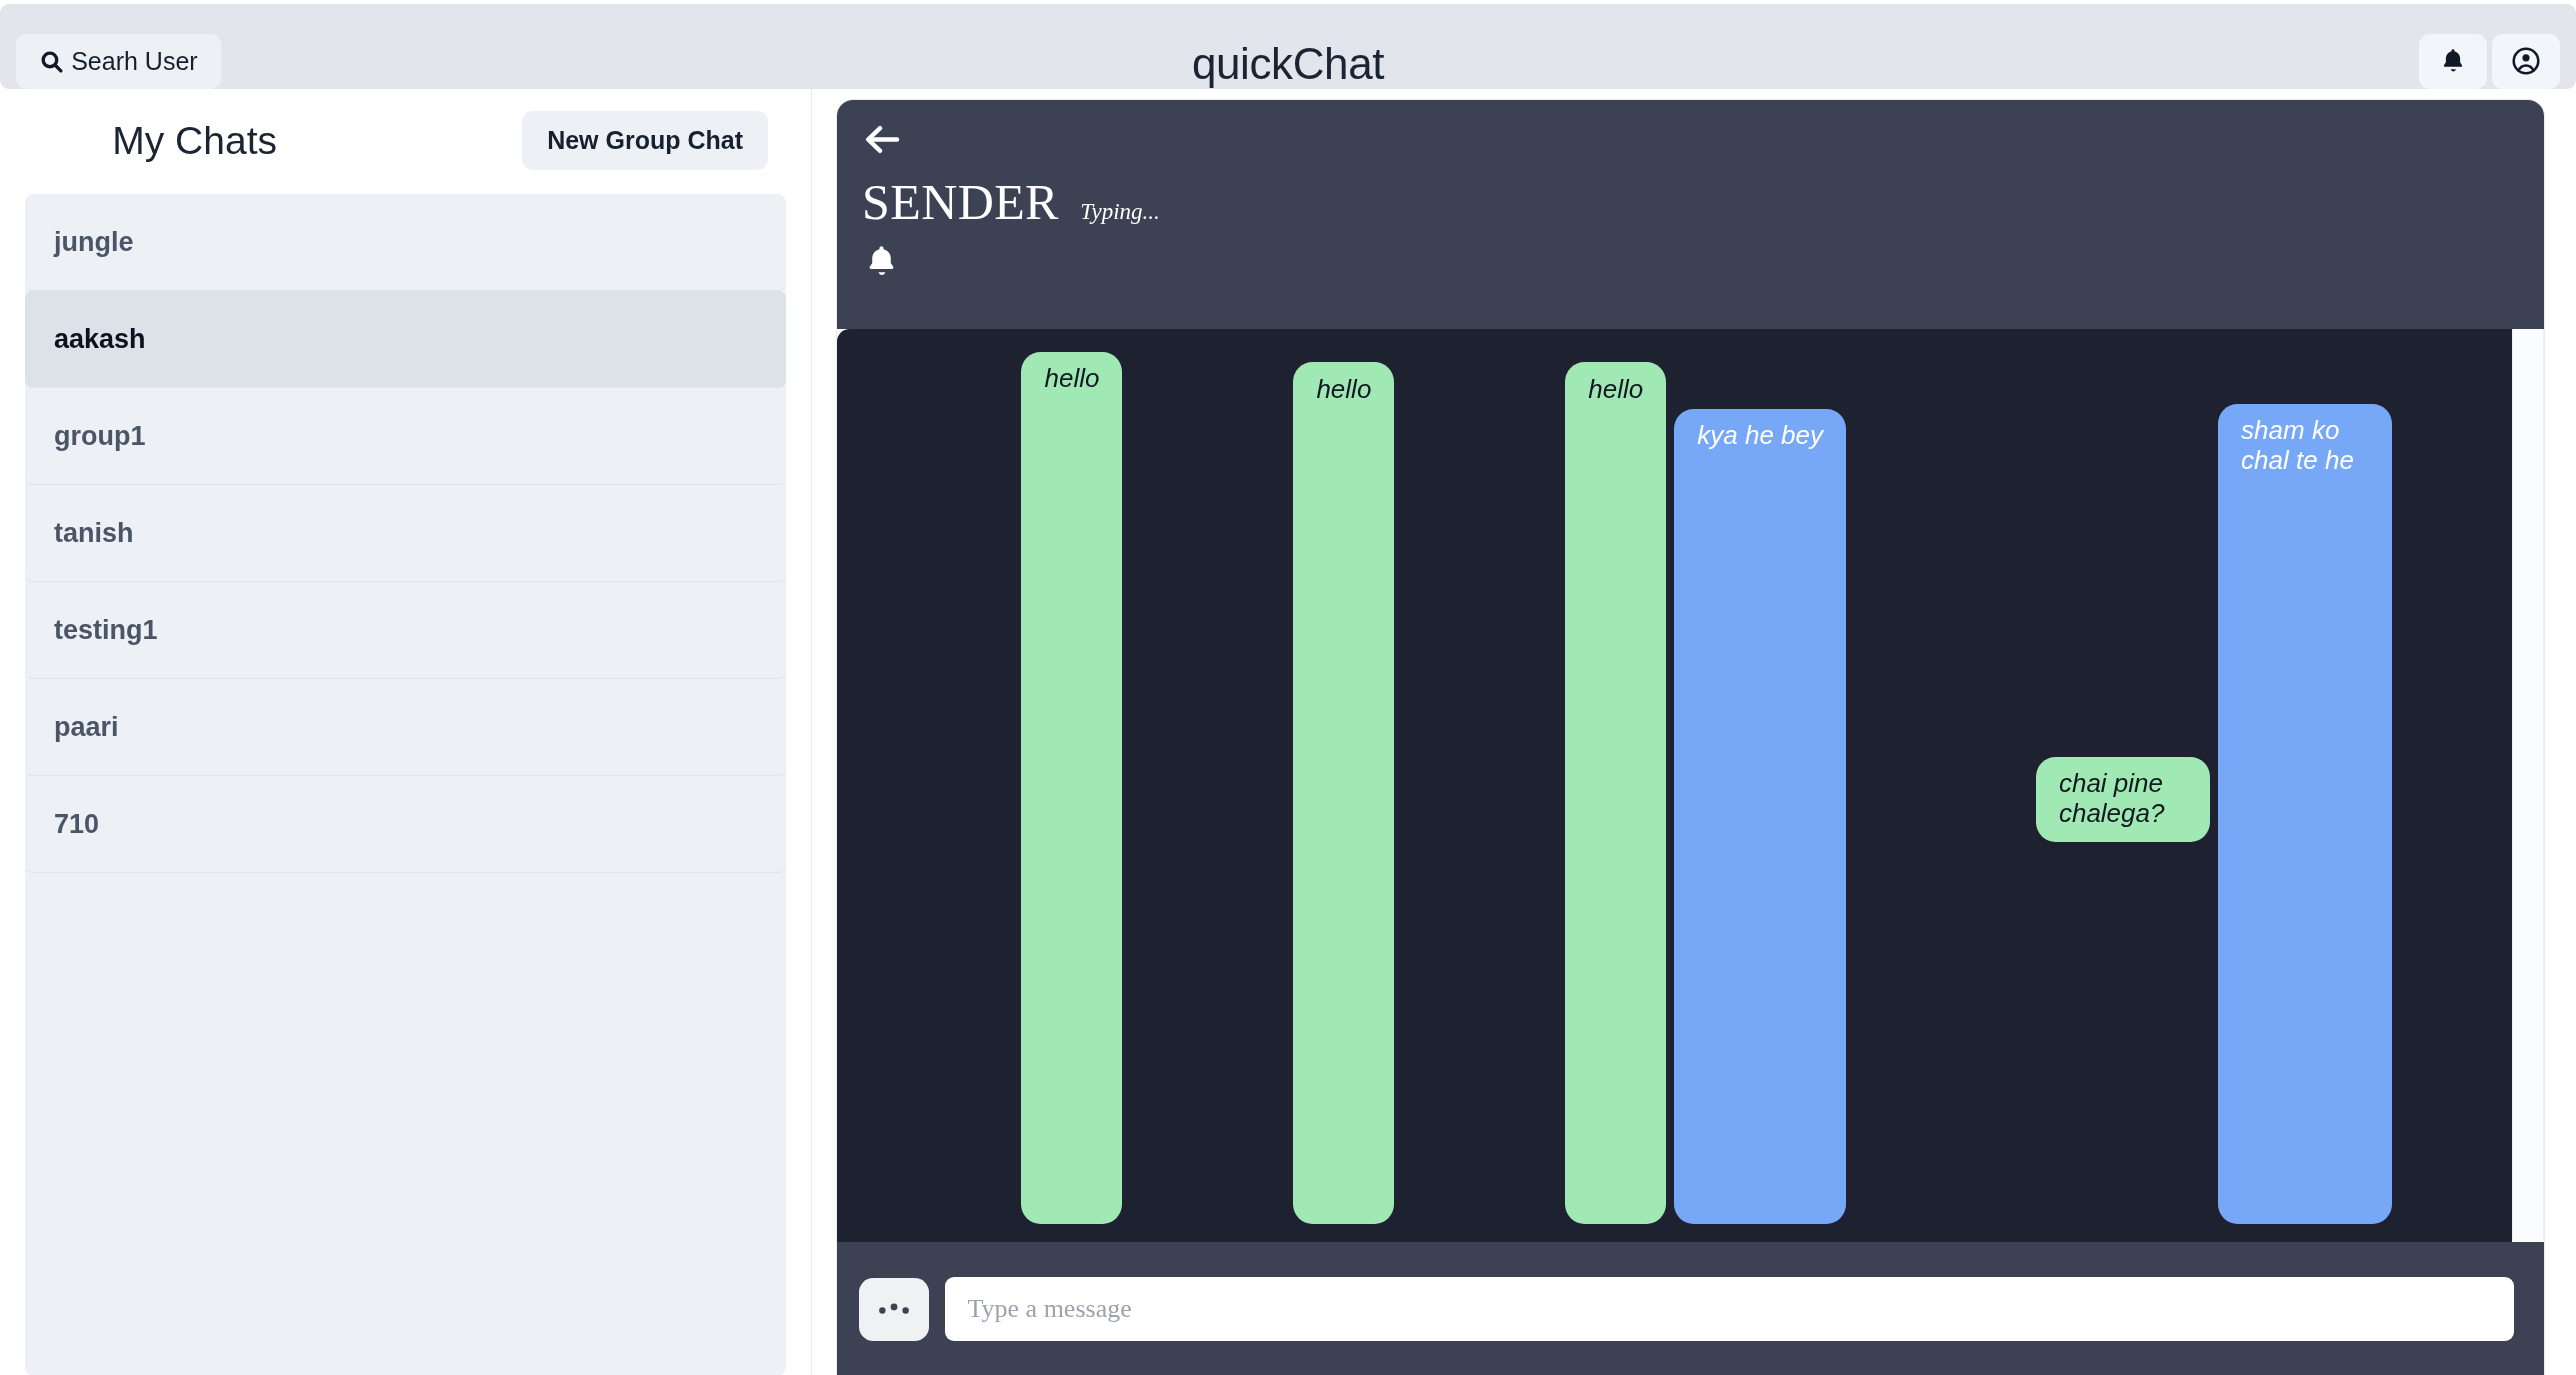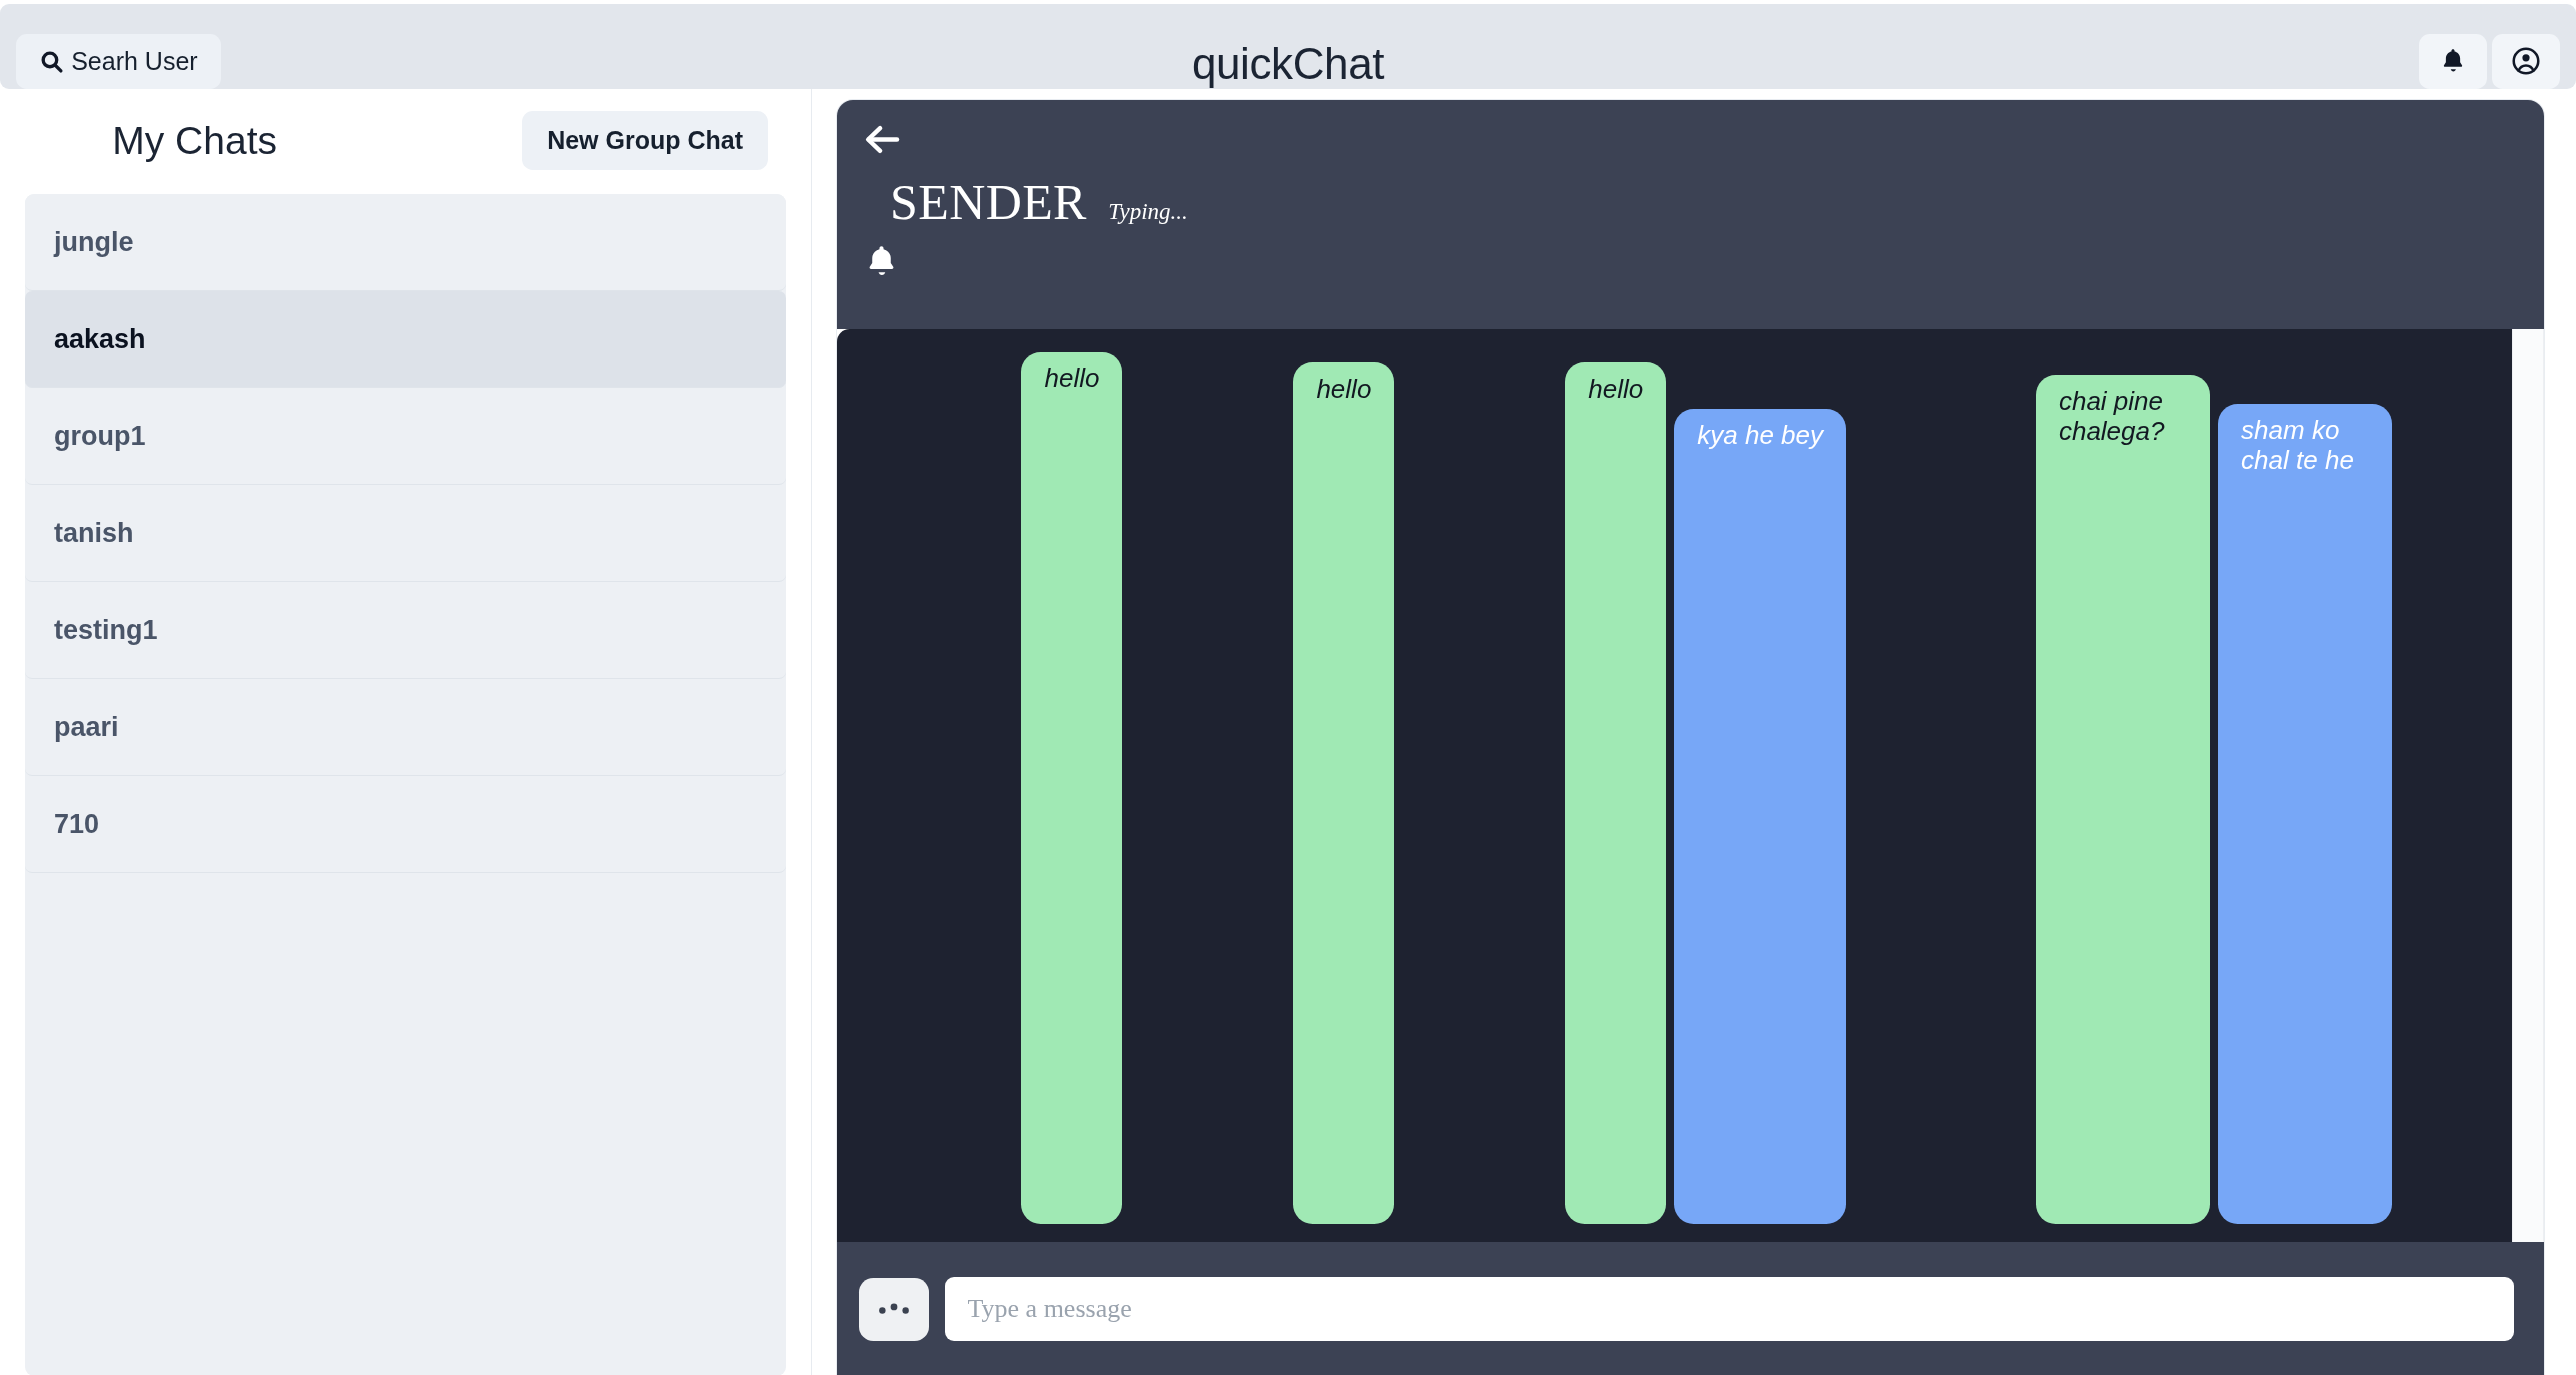"SENDER" .chat-header-row { margin-left: 28px -> none }
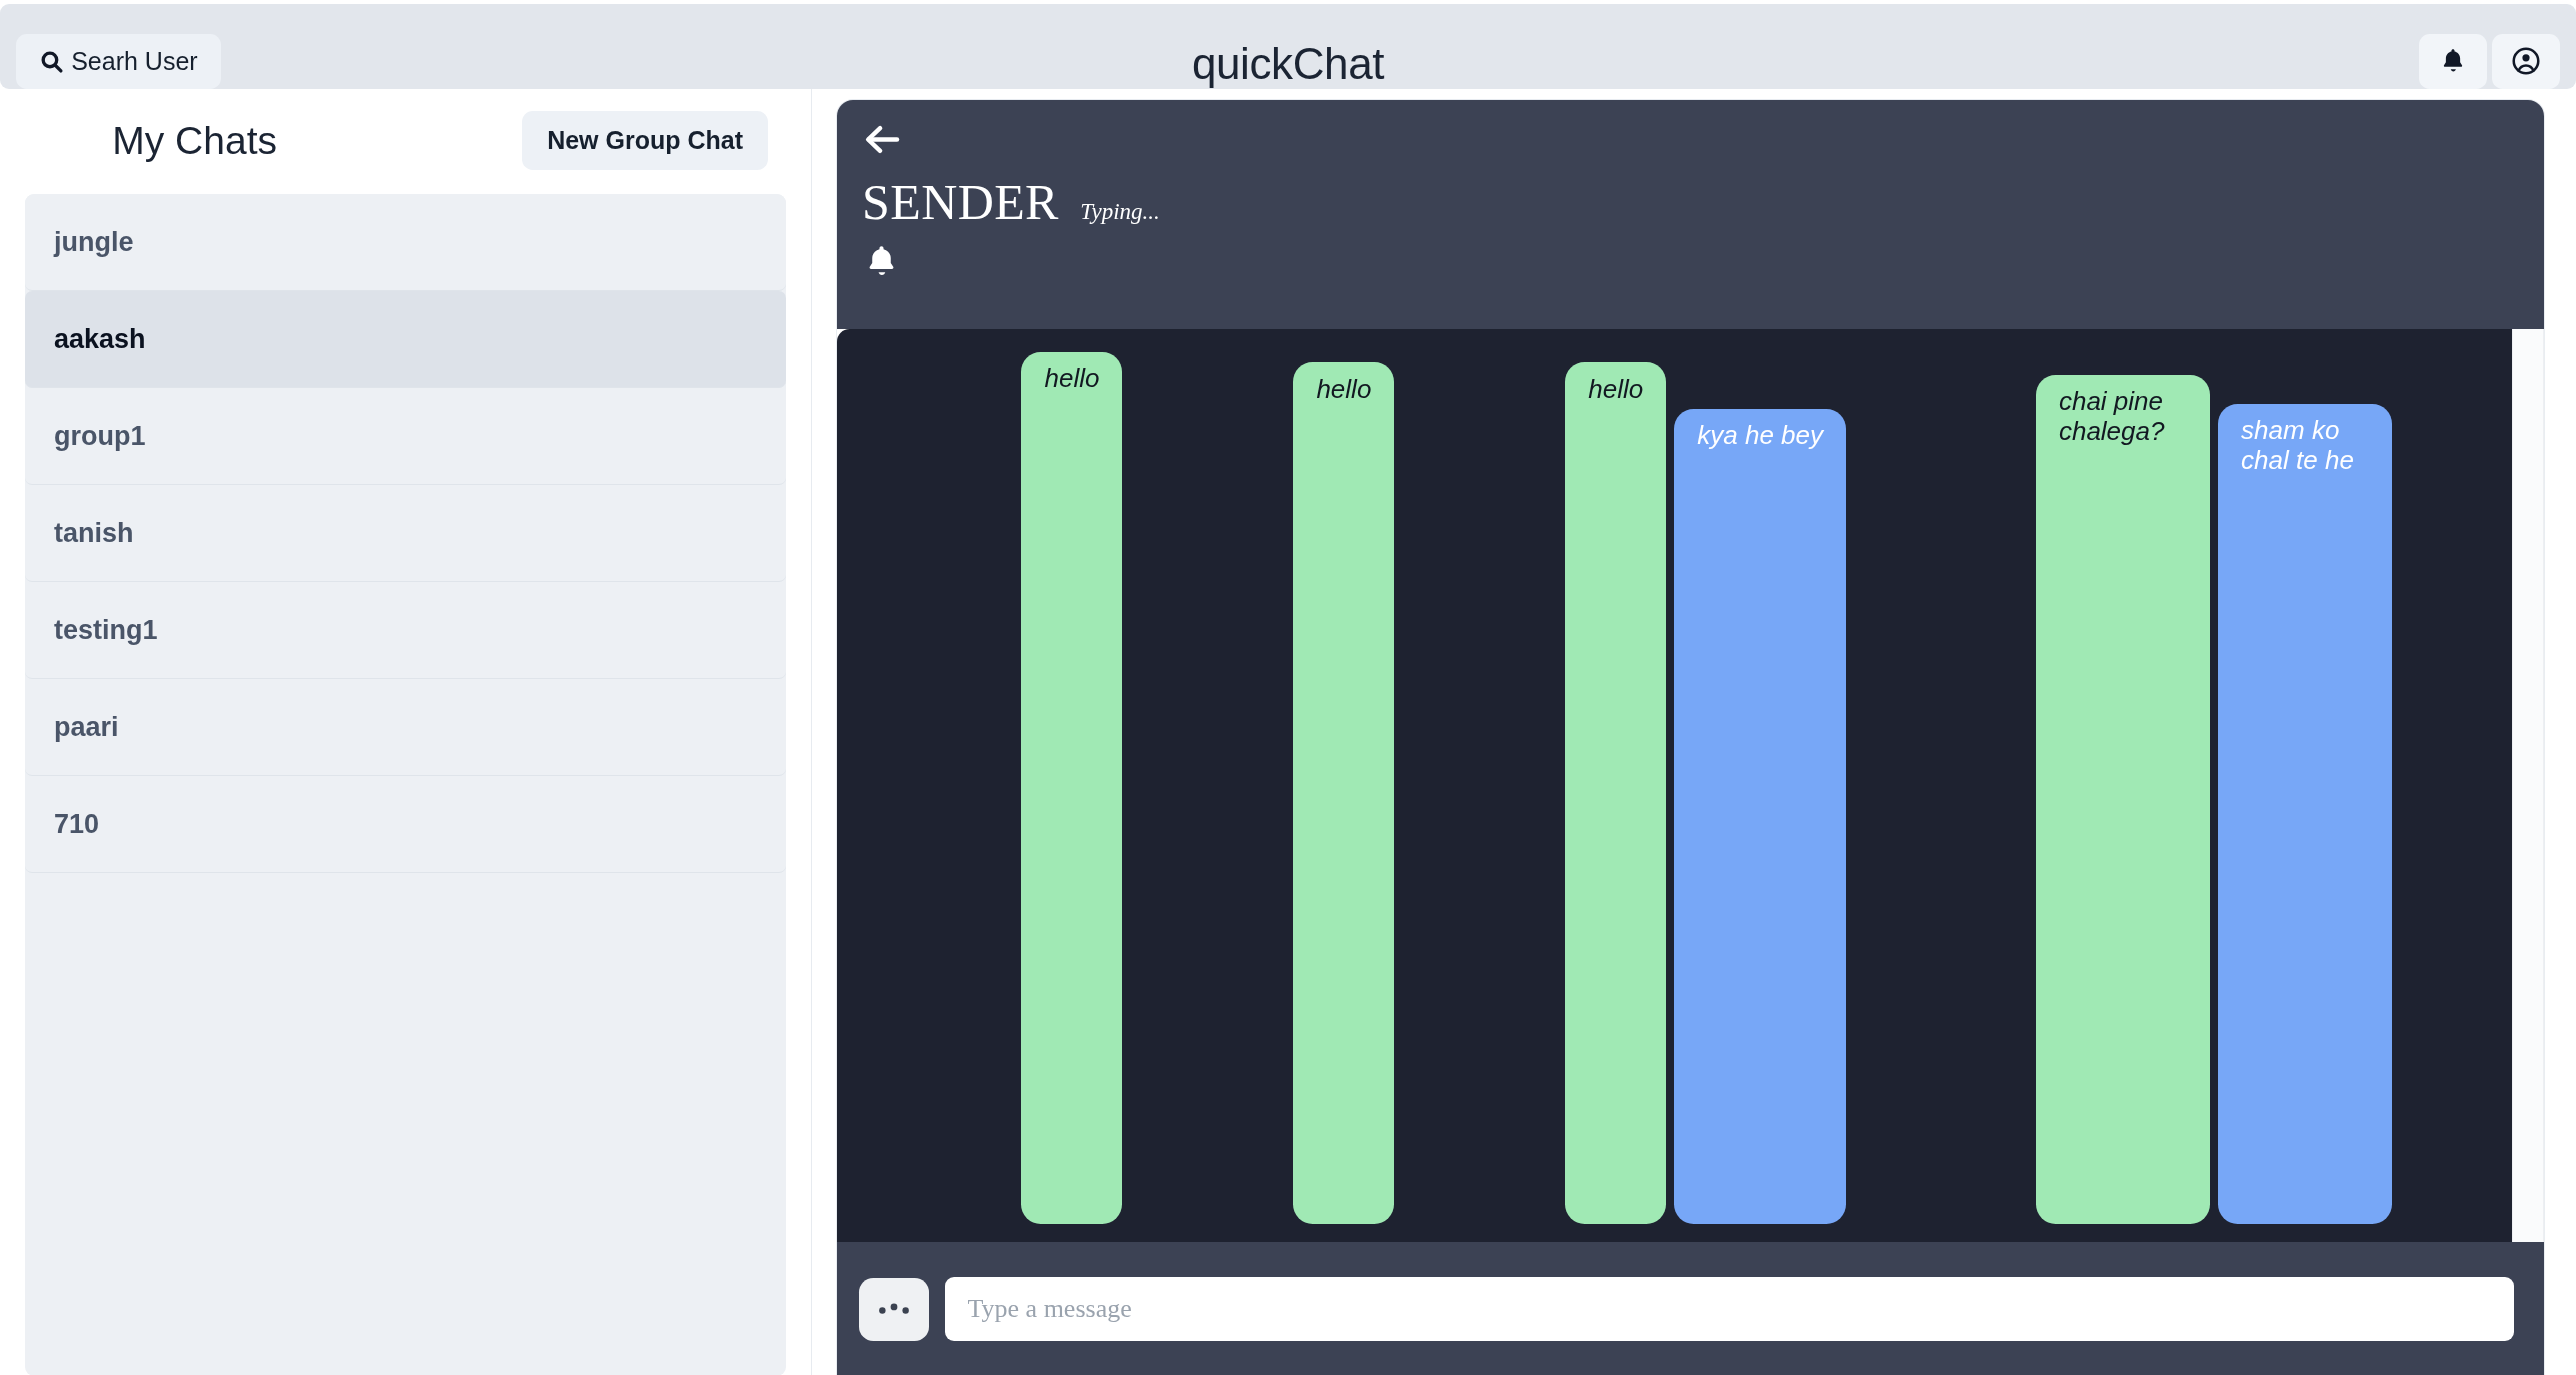"chai pine chalega?" div.msg-row { align-items: none -> center }
